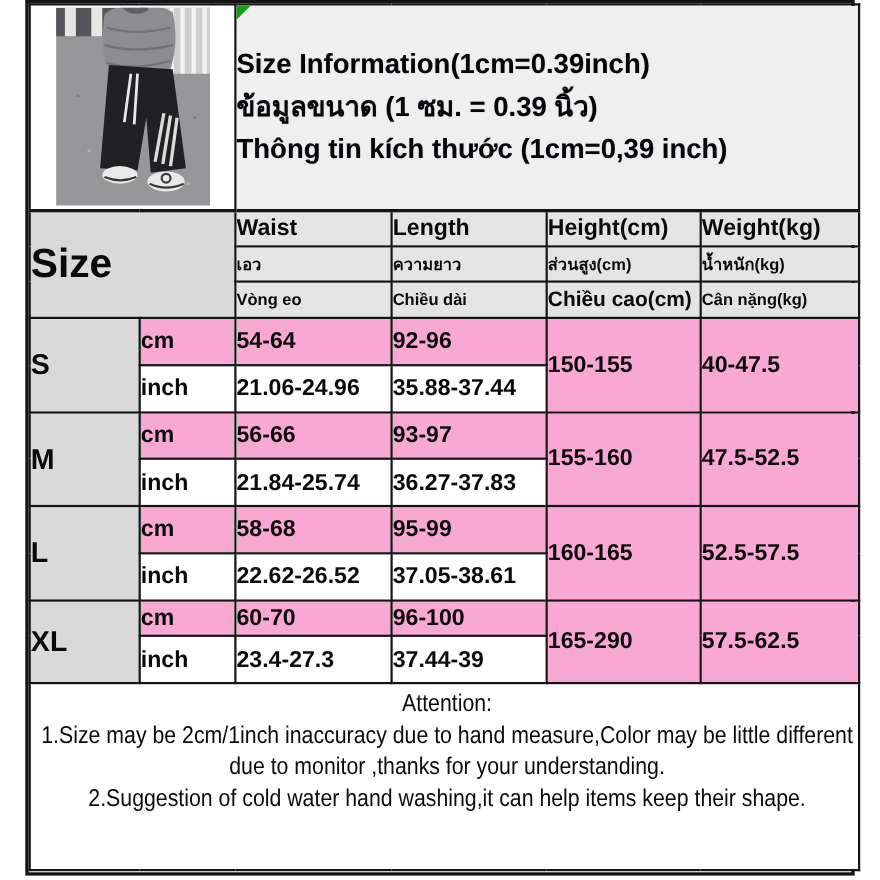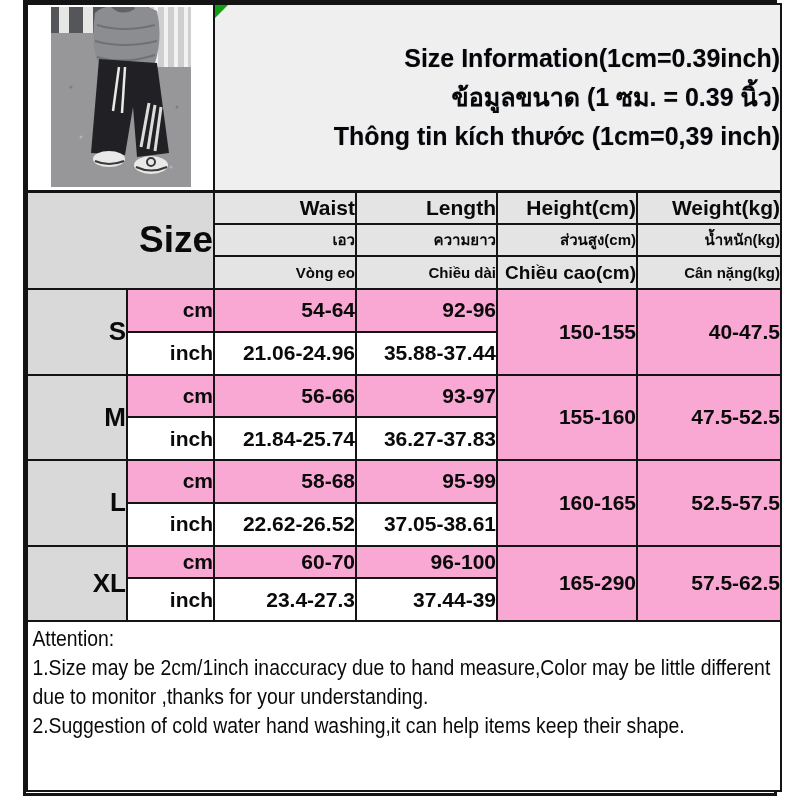"Size Information(1cm=0.39inch)" td { text-align: right -> left }
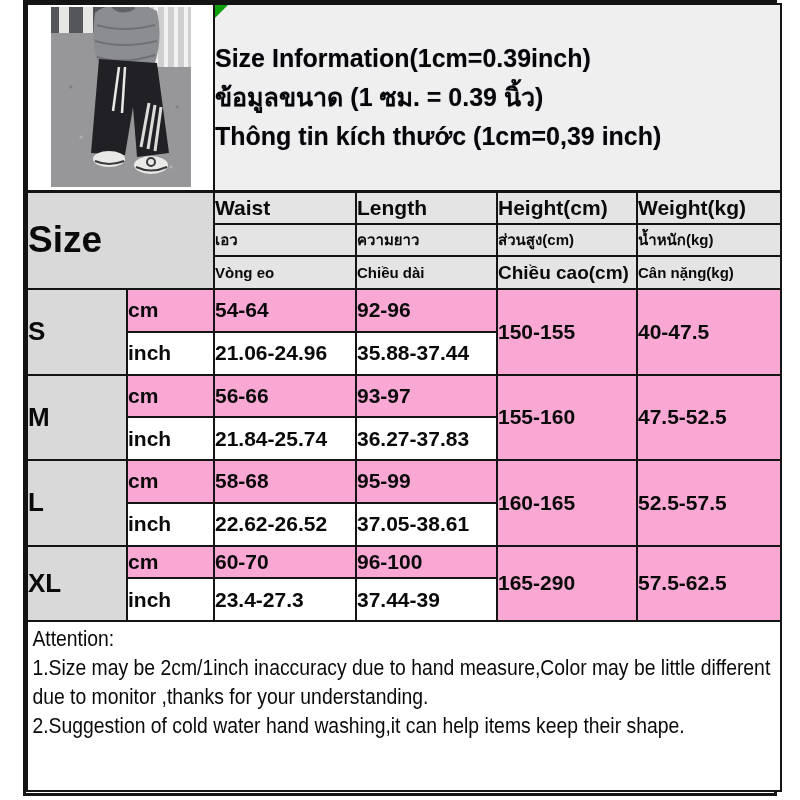"Attention:" td.attention-cell { text-align: left -> center }
